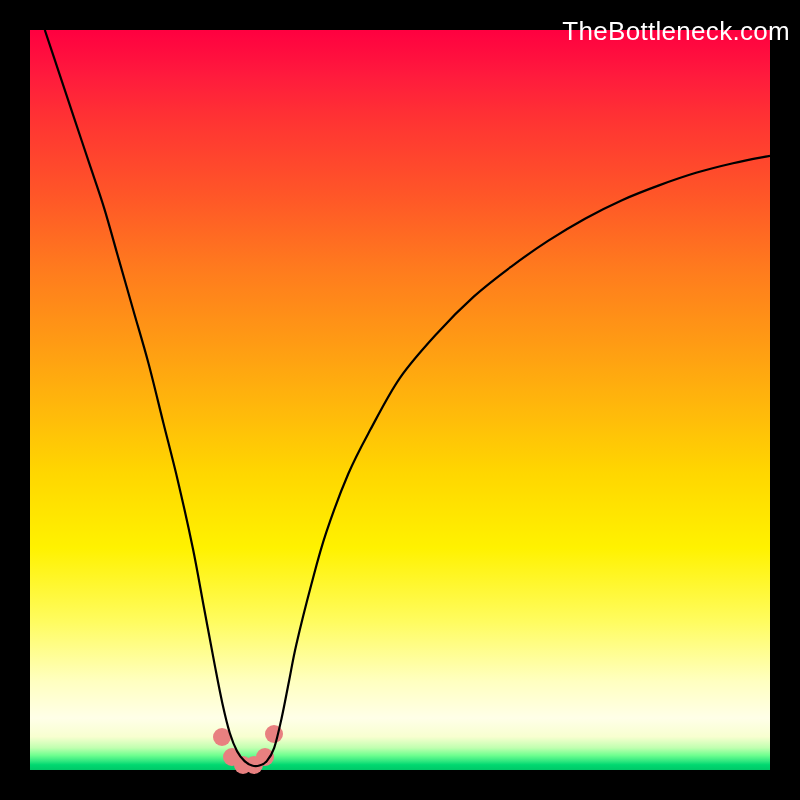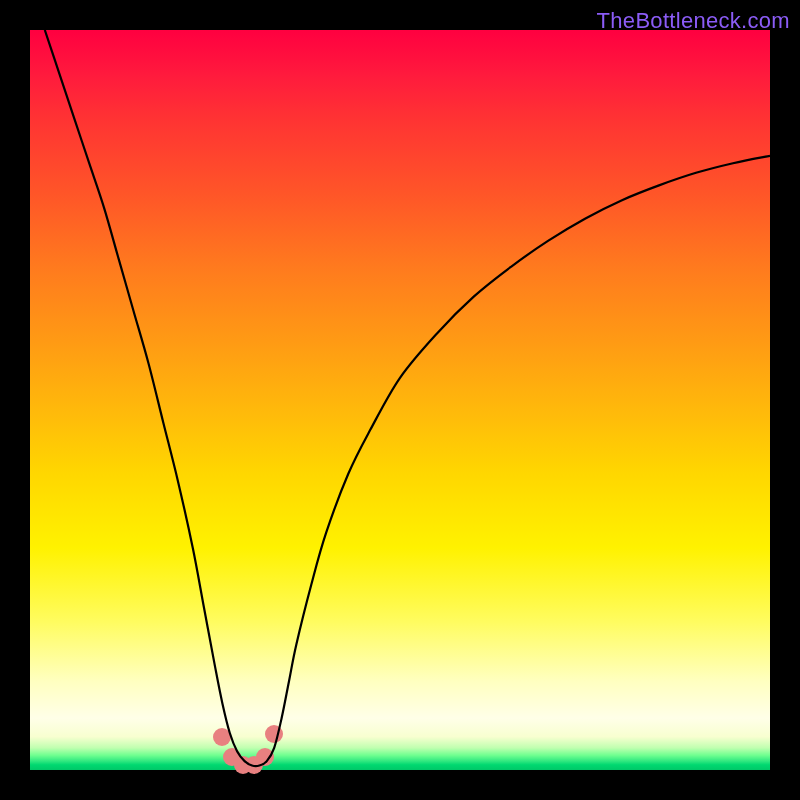"TheBottleneck.com" .watermark { color: #8b5cf6 -> #ffffff; font-size: 22px -> 26px; top: 8px -> 16px }
